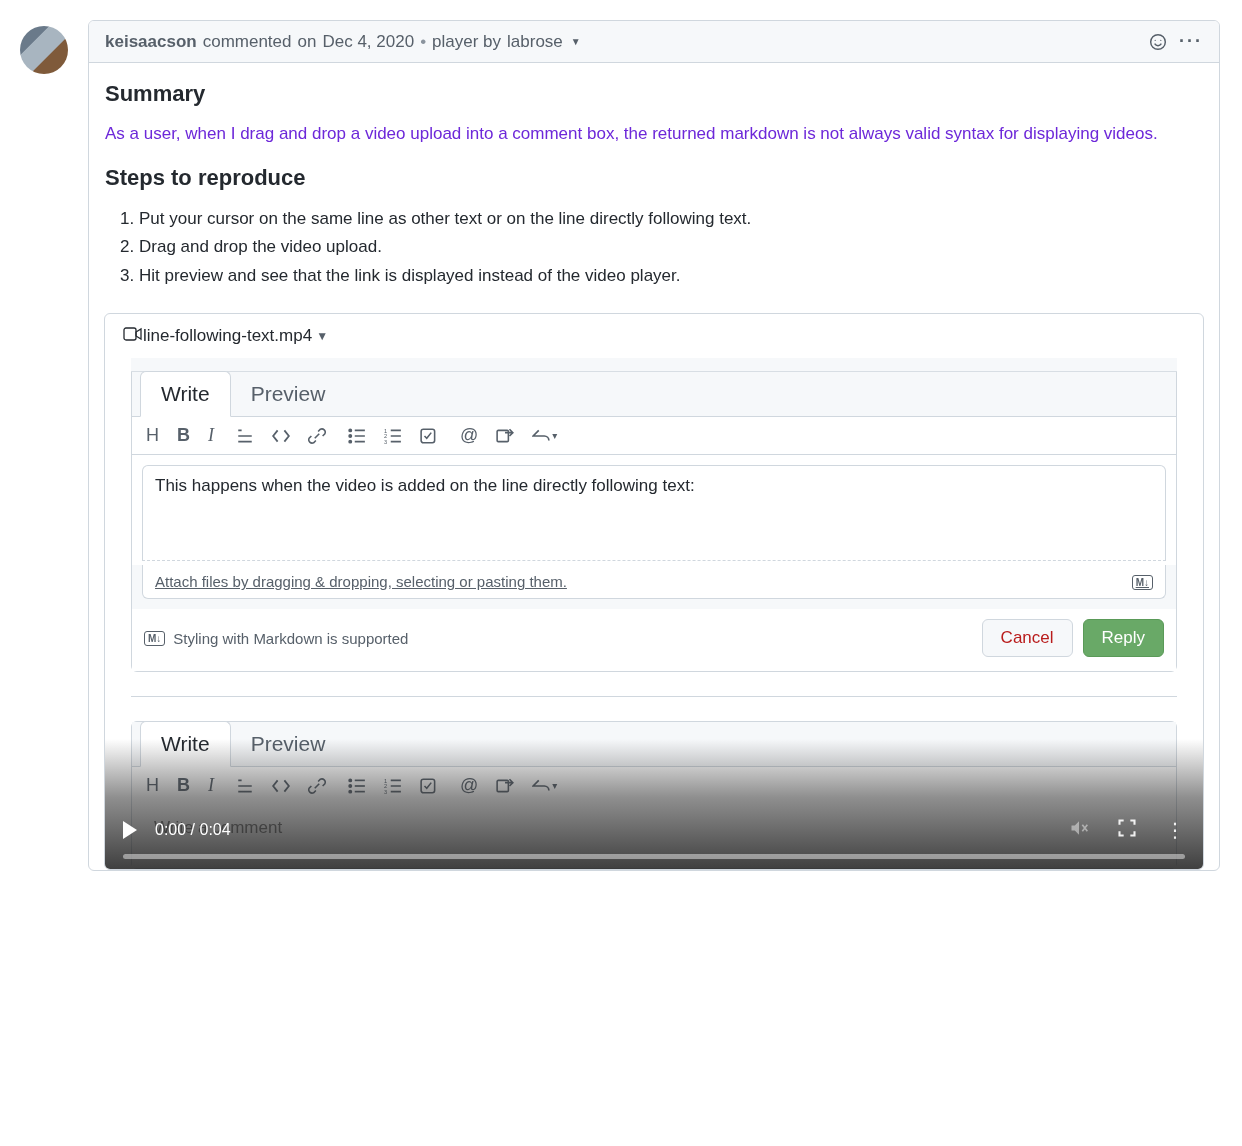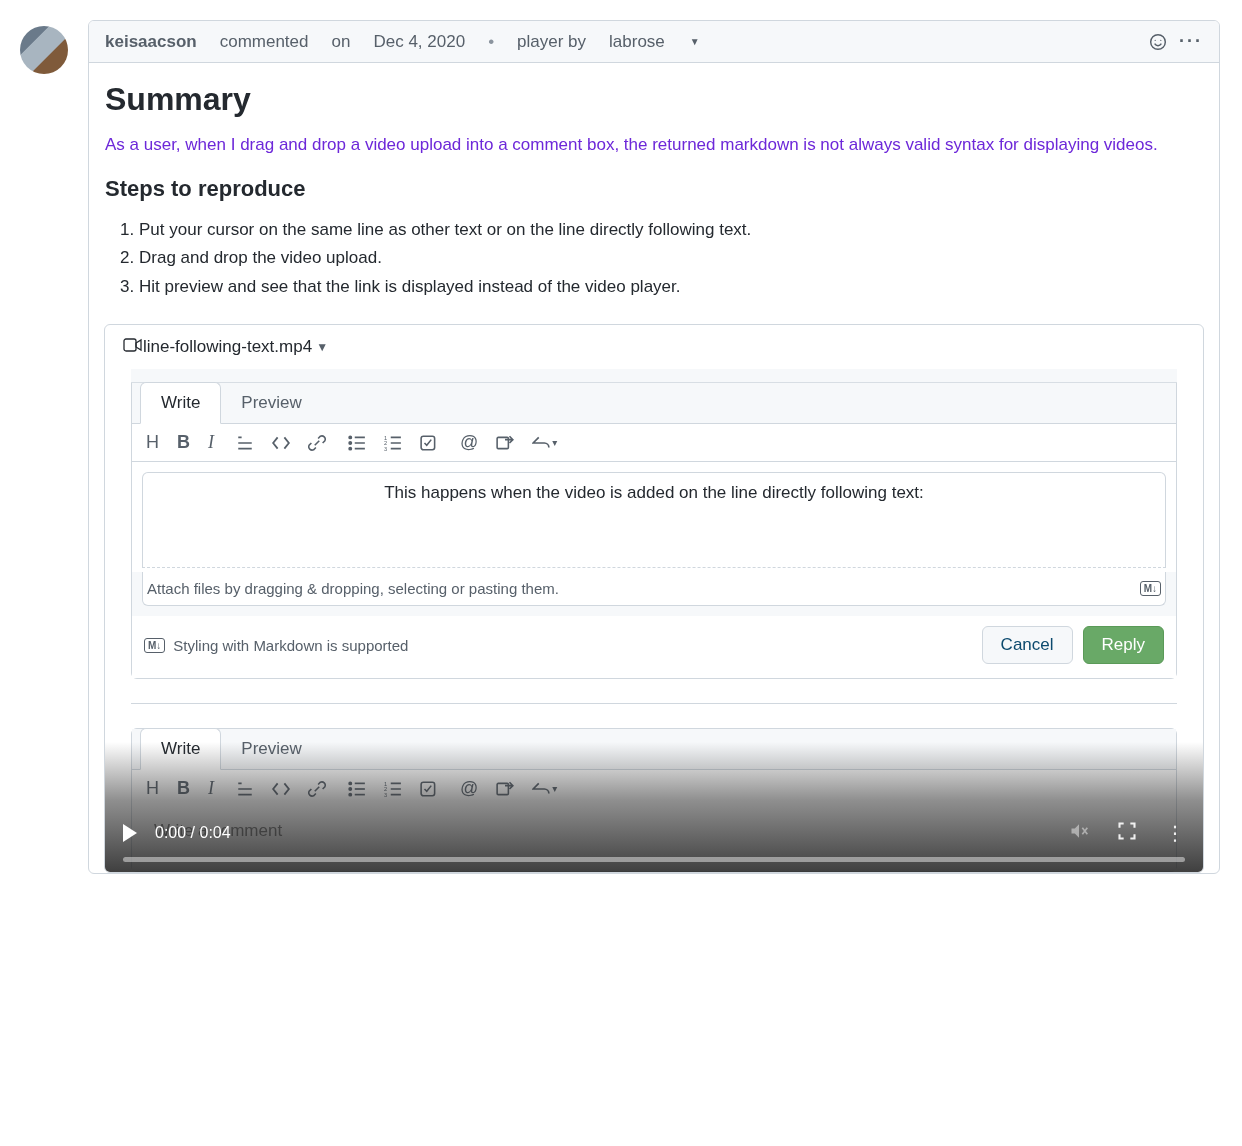"keisaacson" .comment-header .left { gap: 23px -> 6px }
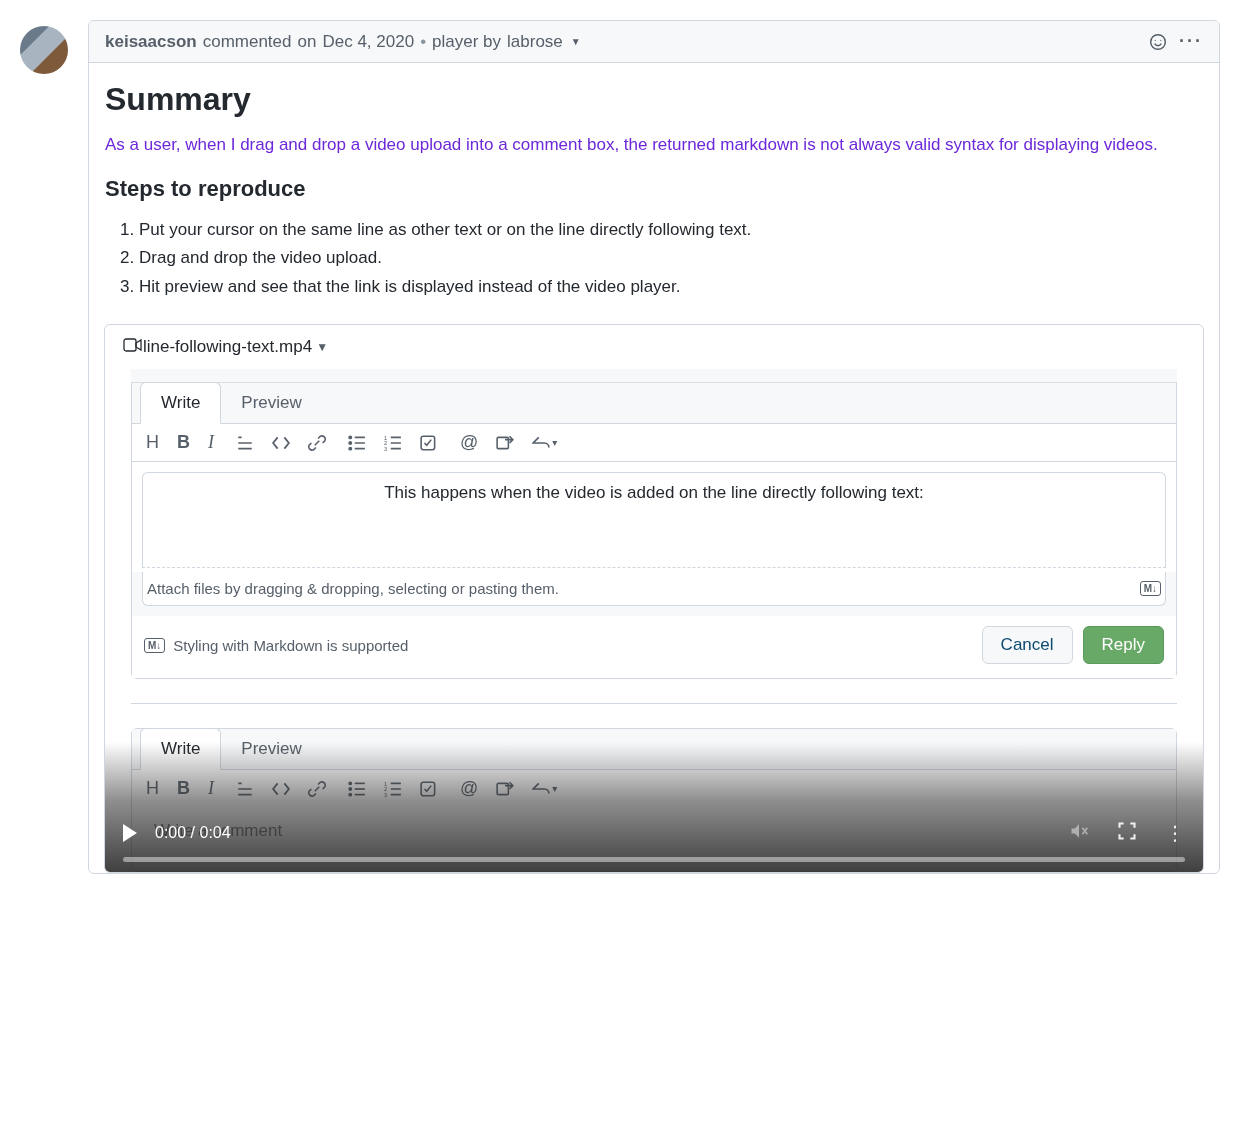"Summary" h2.summary { font-size: 32px -> 22px }
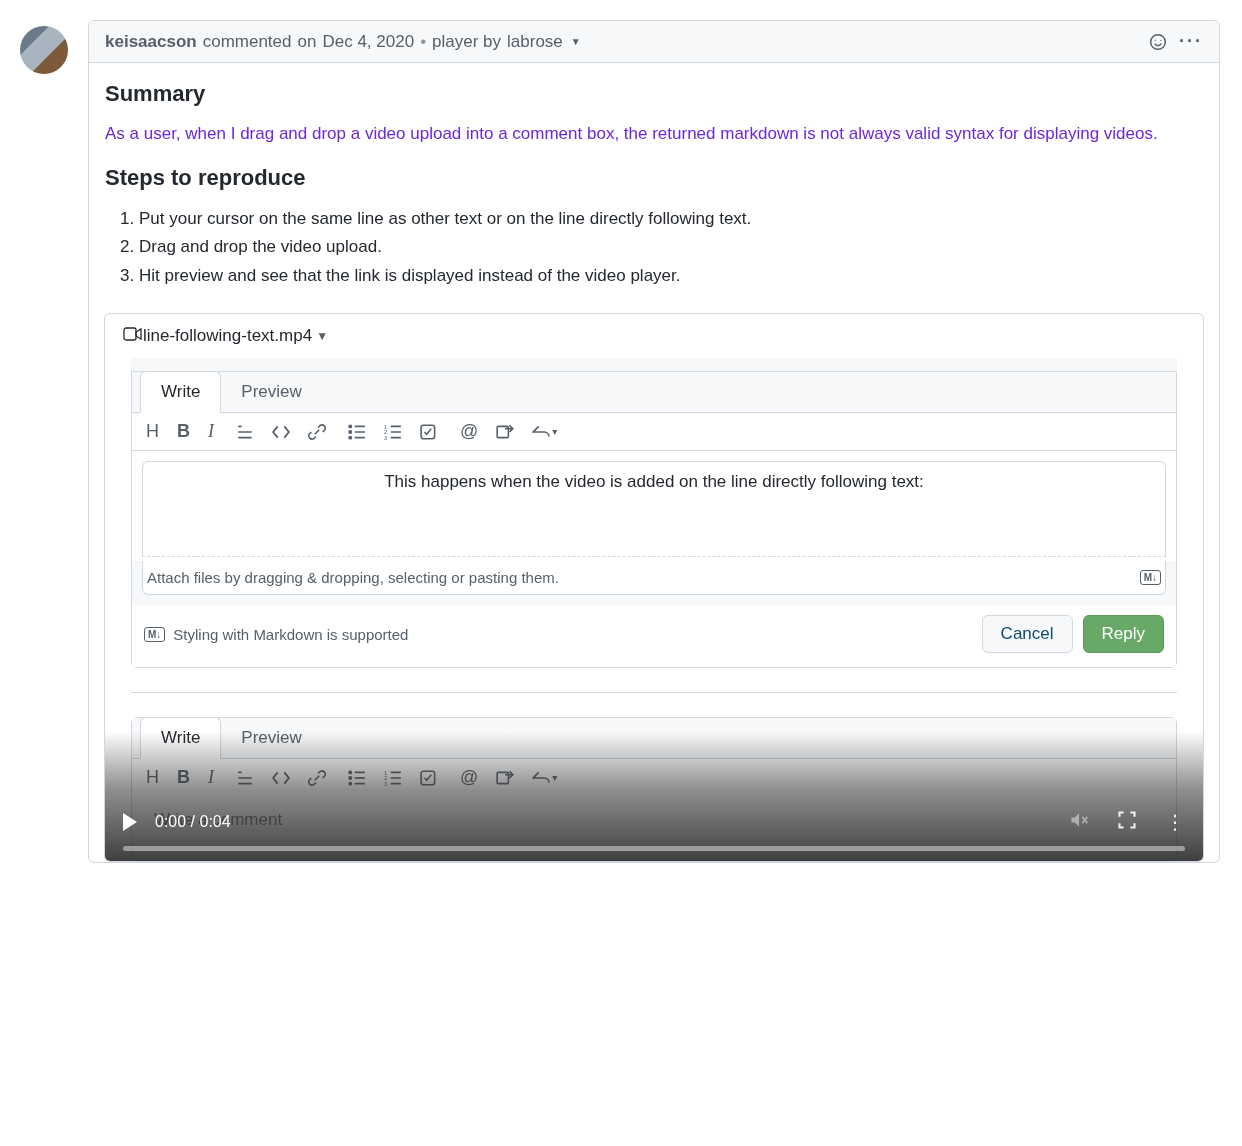"Write" .tabs { font-size: 17px -> 21px }
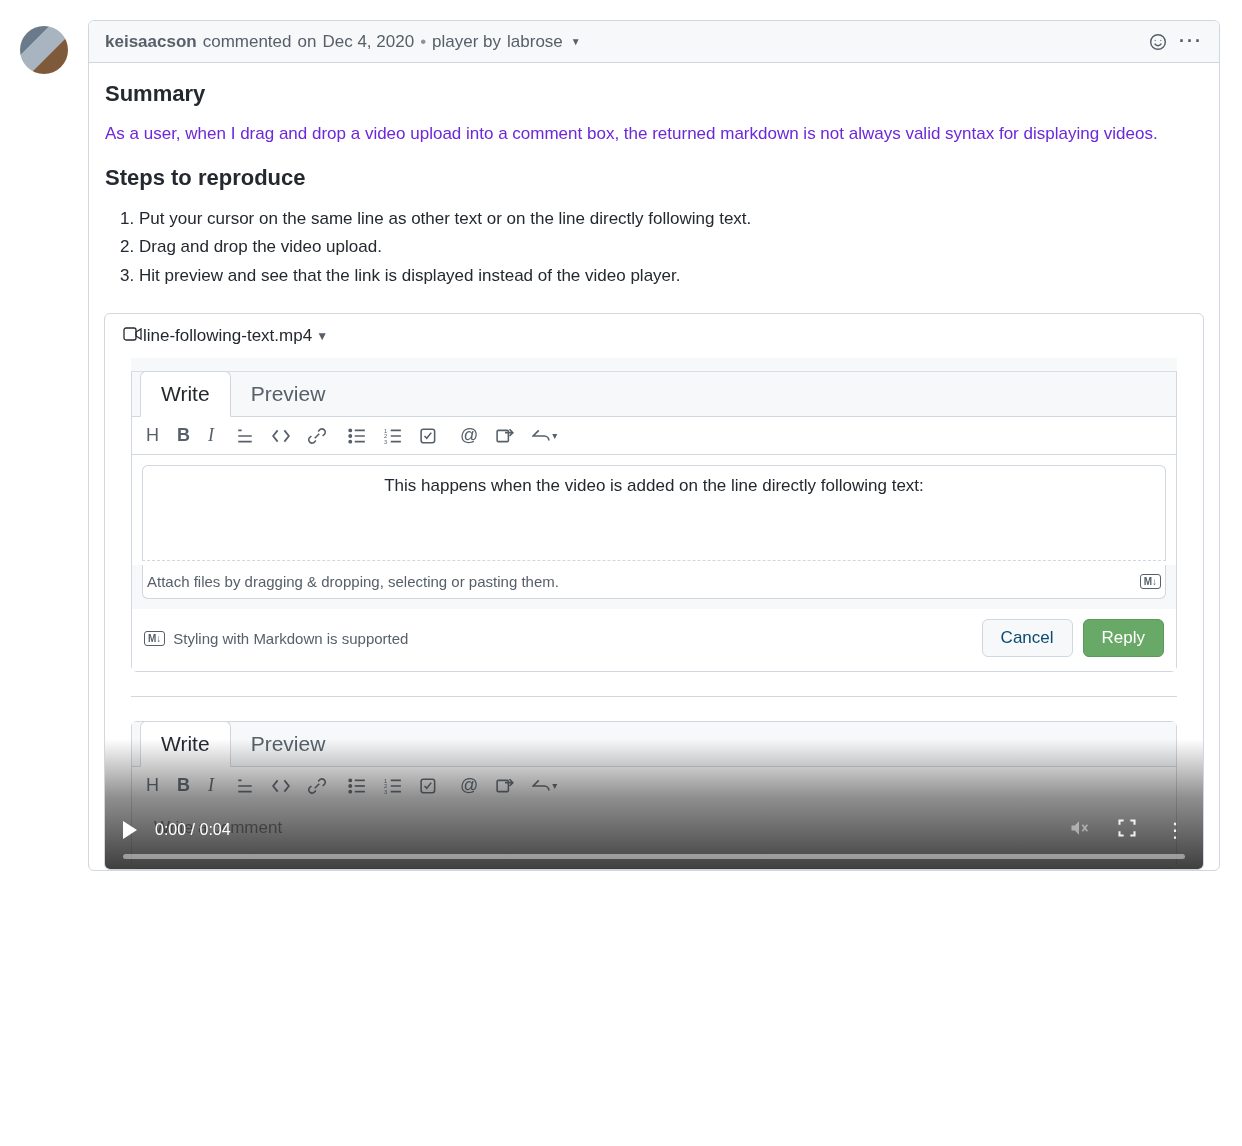"This happens when the video" textarea.ta { text-align: center -> none }
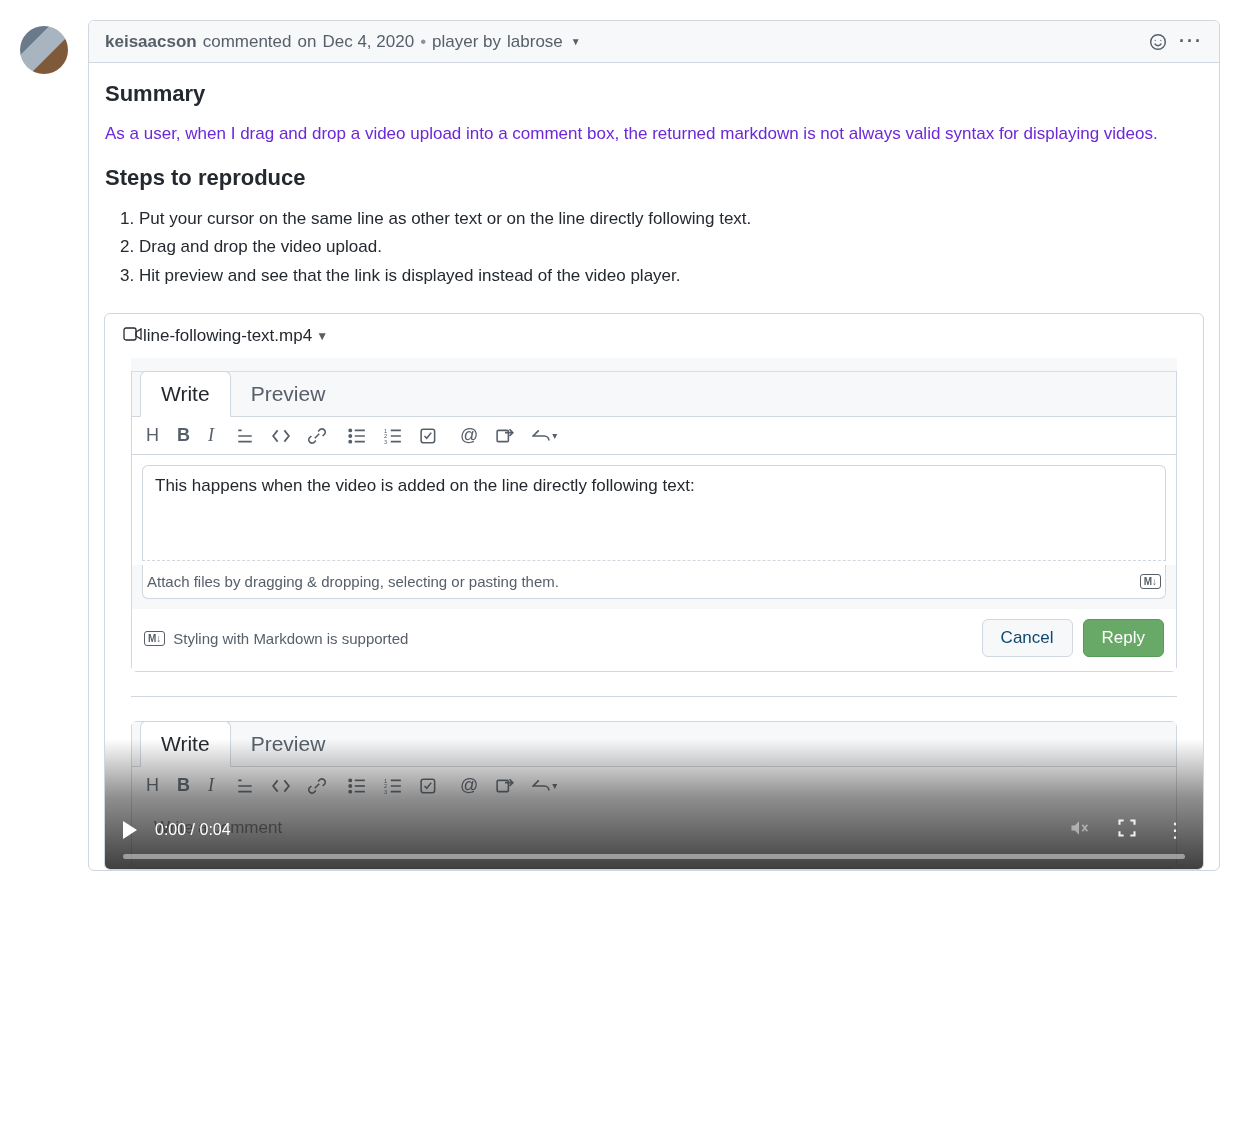"Attach files by dragging &" .attach-bar { align-items: center -> flex-end; padding: 8px 4px -> 8px 12px; text-decoration: none -> underline }
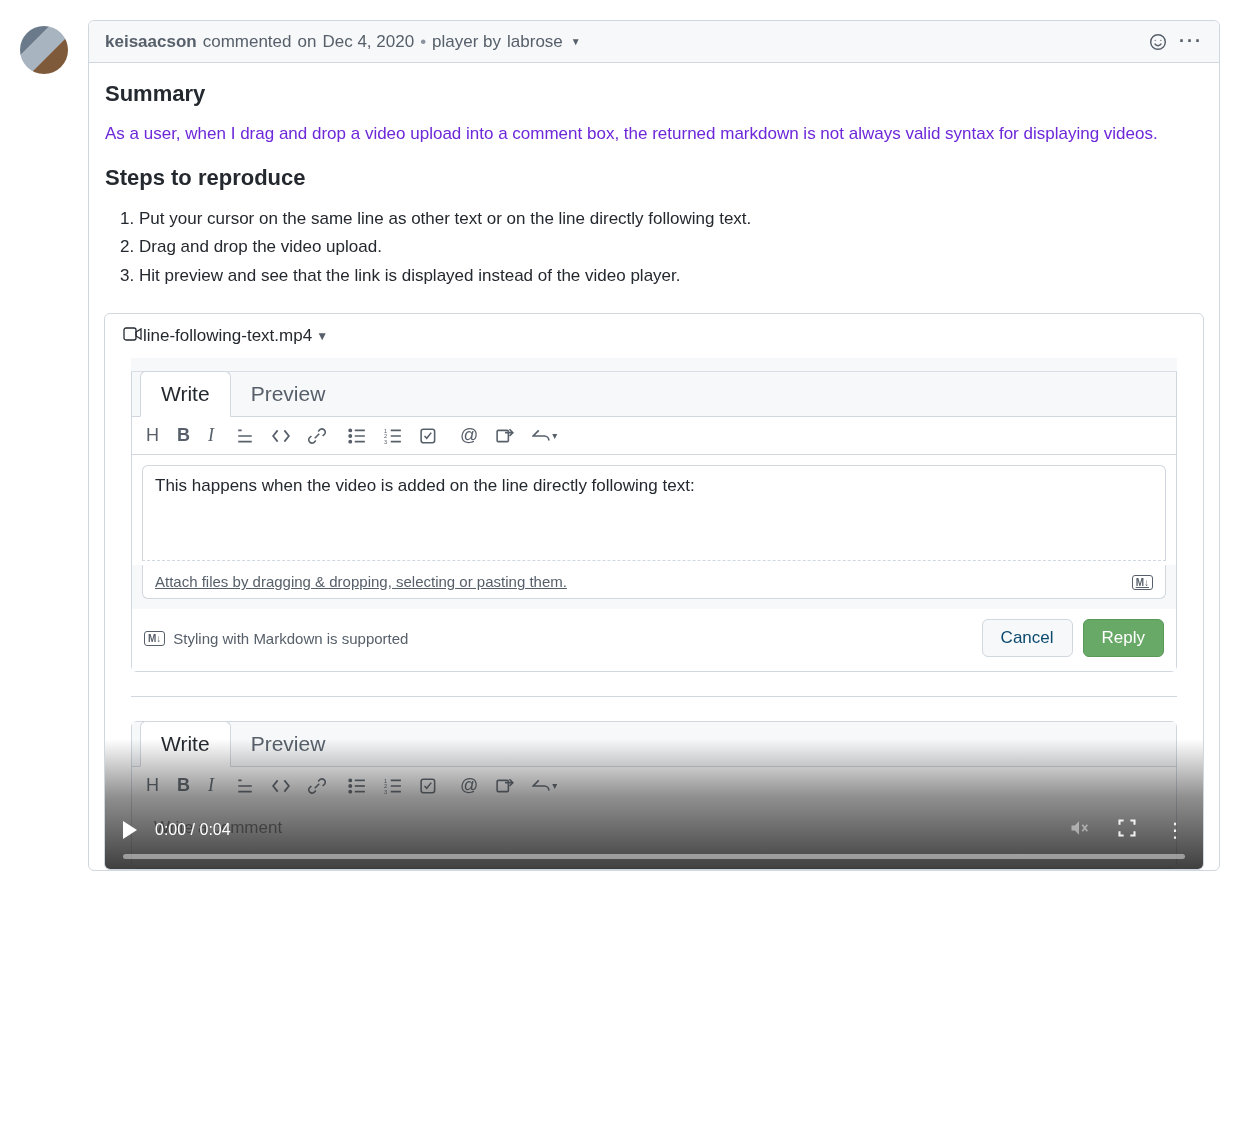"Cancel" .btn { color: #0c4a6e -> #b91c1c }
